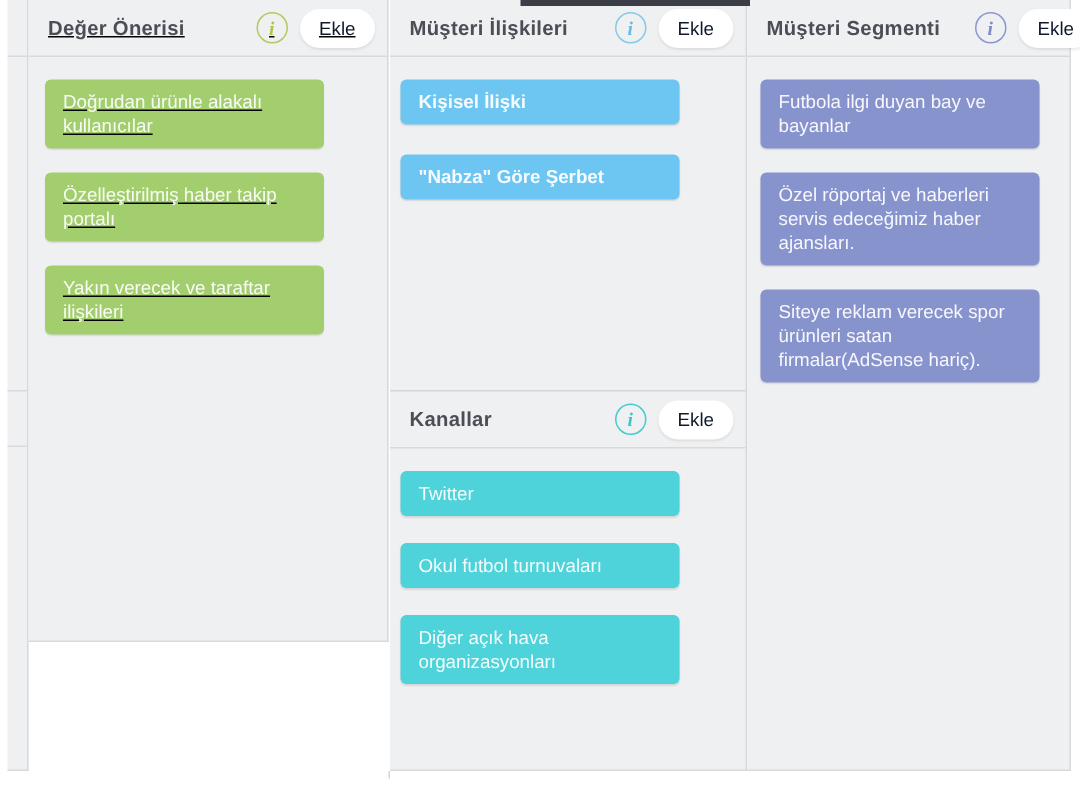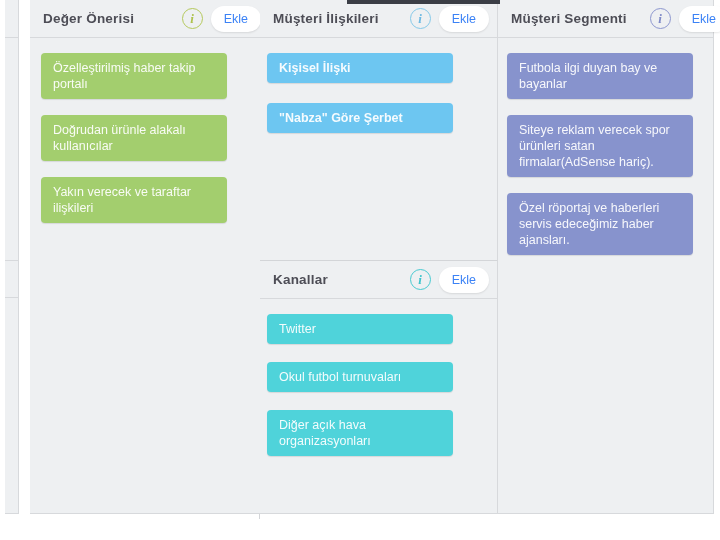"Değer Önerisi" .pane-value { height: 514px -> 428px; left: 30px -> 19px; text-decoration: none -> underline }
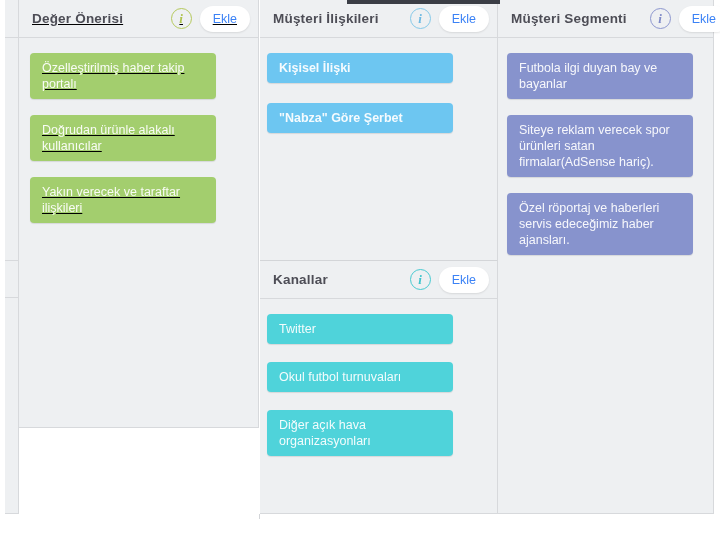"Ekle" .add-btn { color: #3b82f6 -> #0f172a }
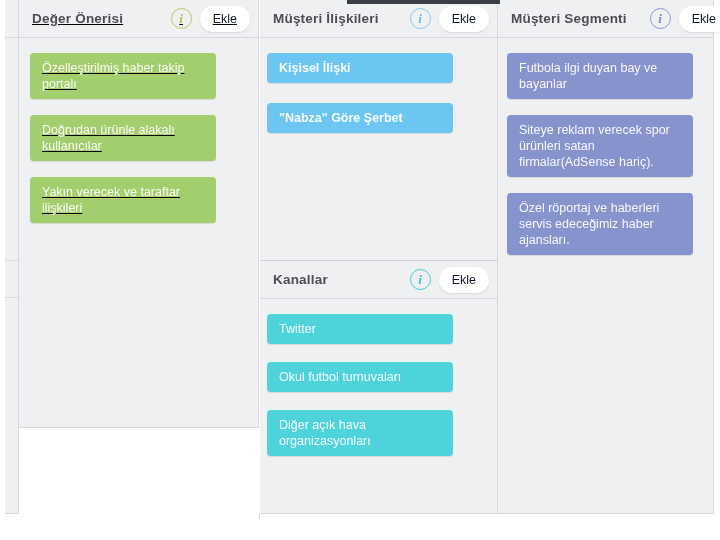"Özelleştirilmiş haber takip portalı" div.card { order: before "Doğrudan ürünle alakalı kullanıcılar" -> after "Doğrudan ürünle alakalı kullanıcılar" }
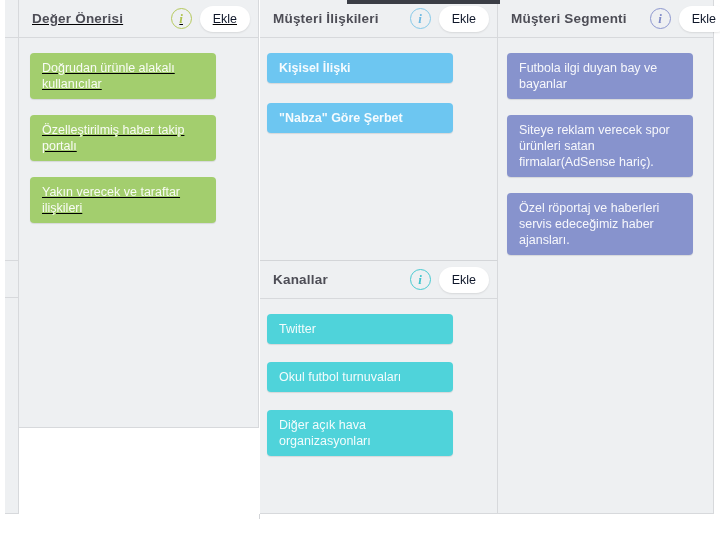"Siteye reklam verecek spor ürünleri" div.card { order: before "Özel röportaj ve haberleri servis" -> after "Özel röportaj ve haberleri servis" }
